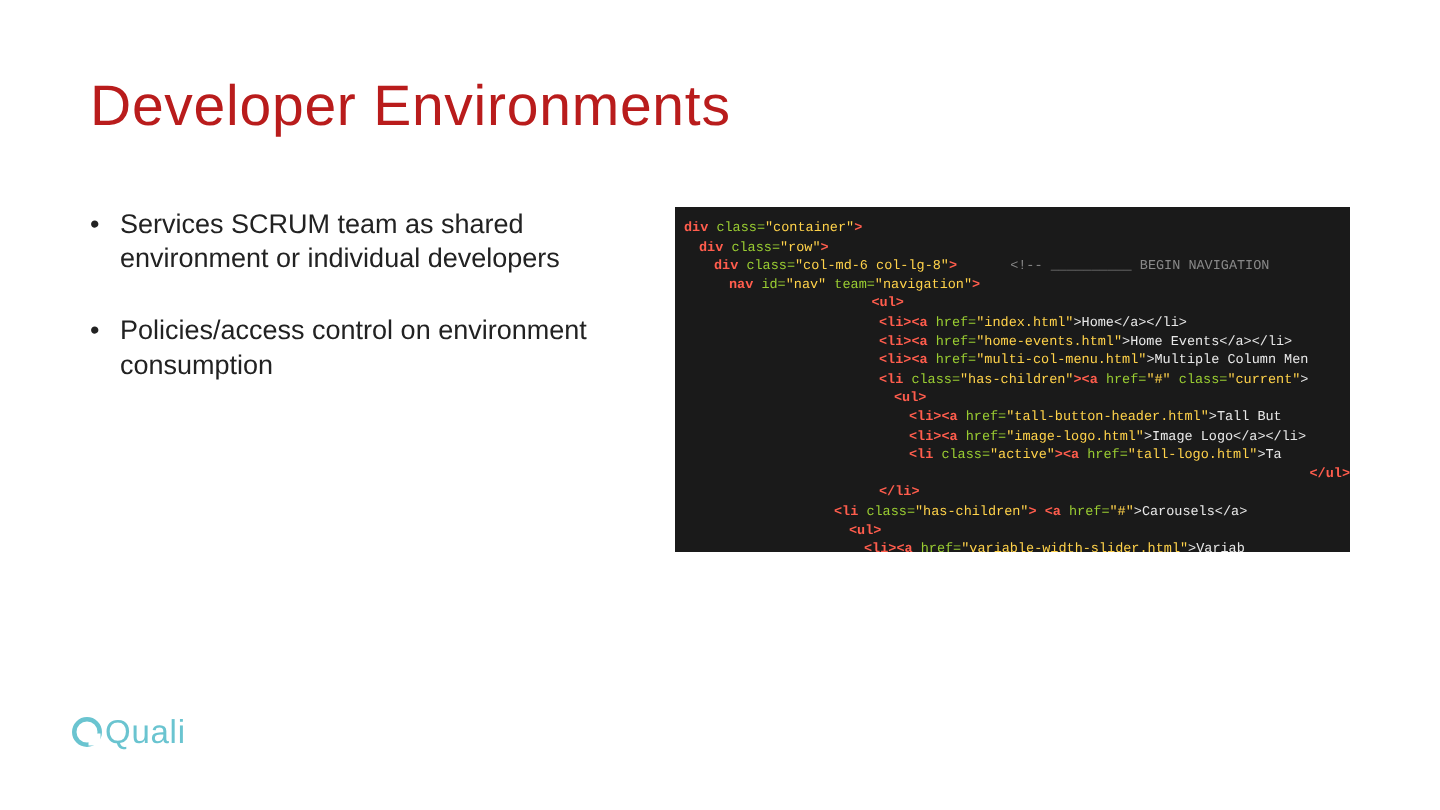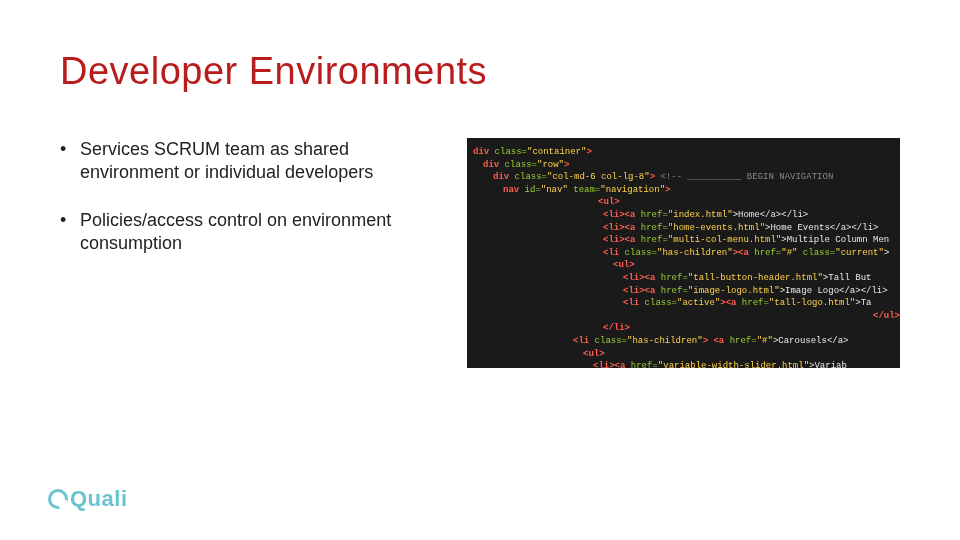"Services SCRUM team as shared" .content { gap: 47px -> 30px }
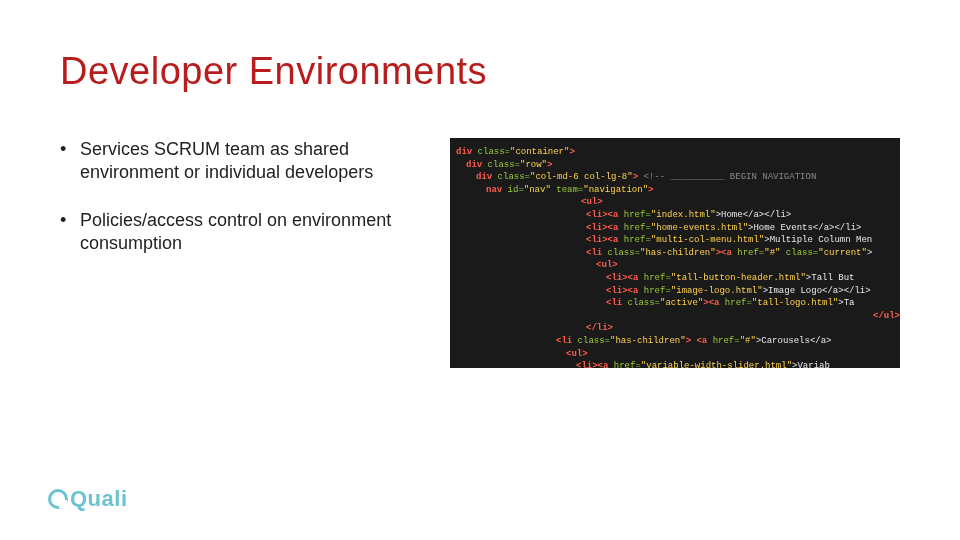"<!-- __________ BEGIN NAVIGATION" .cmt { margin-left: none -> 30px }
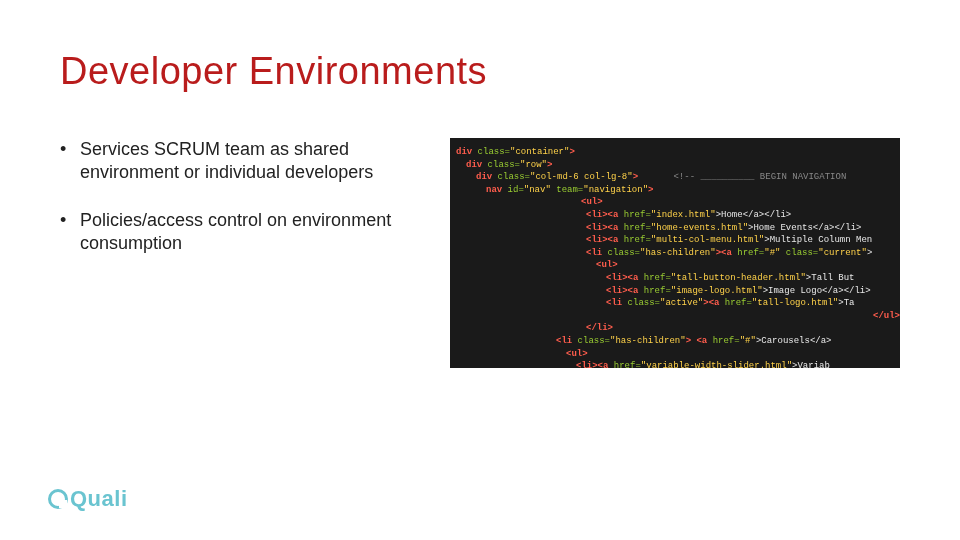"Quali" .logo { bottom: 28px -> 39px; font-weight: 700 -> 400 }
